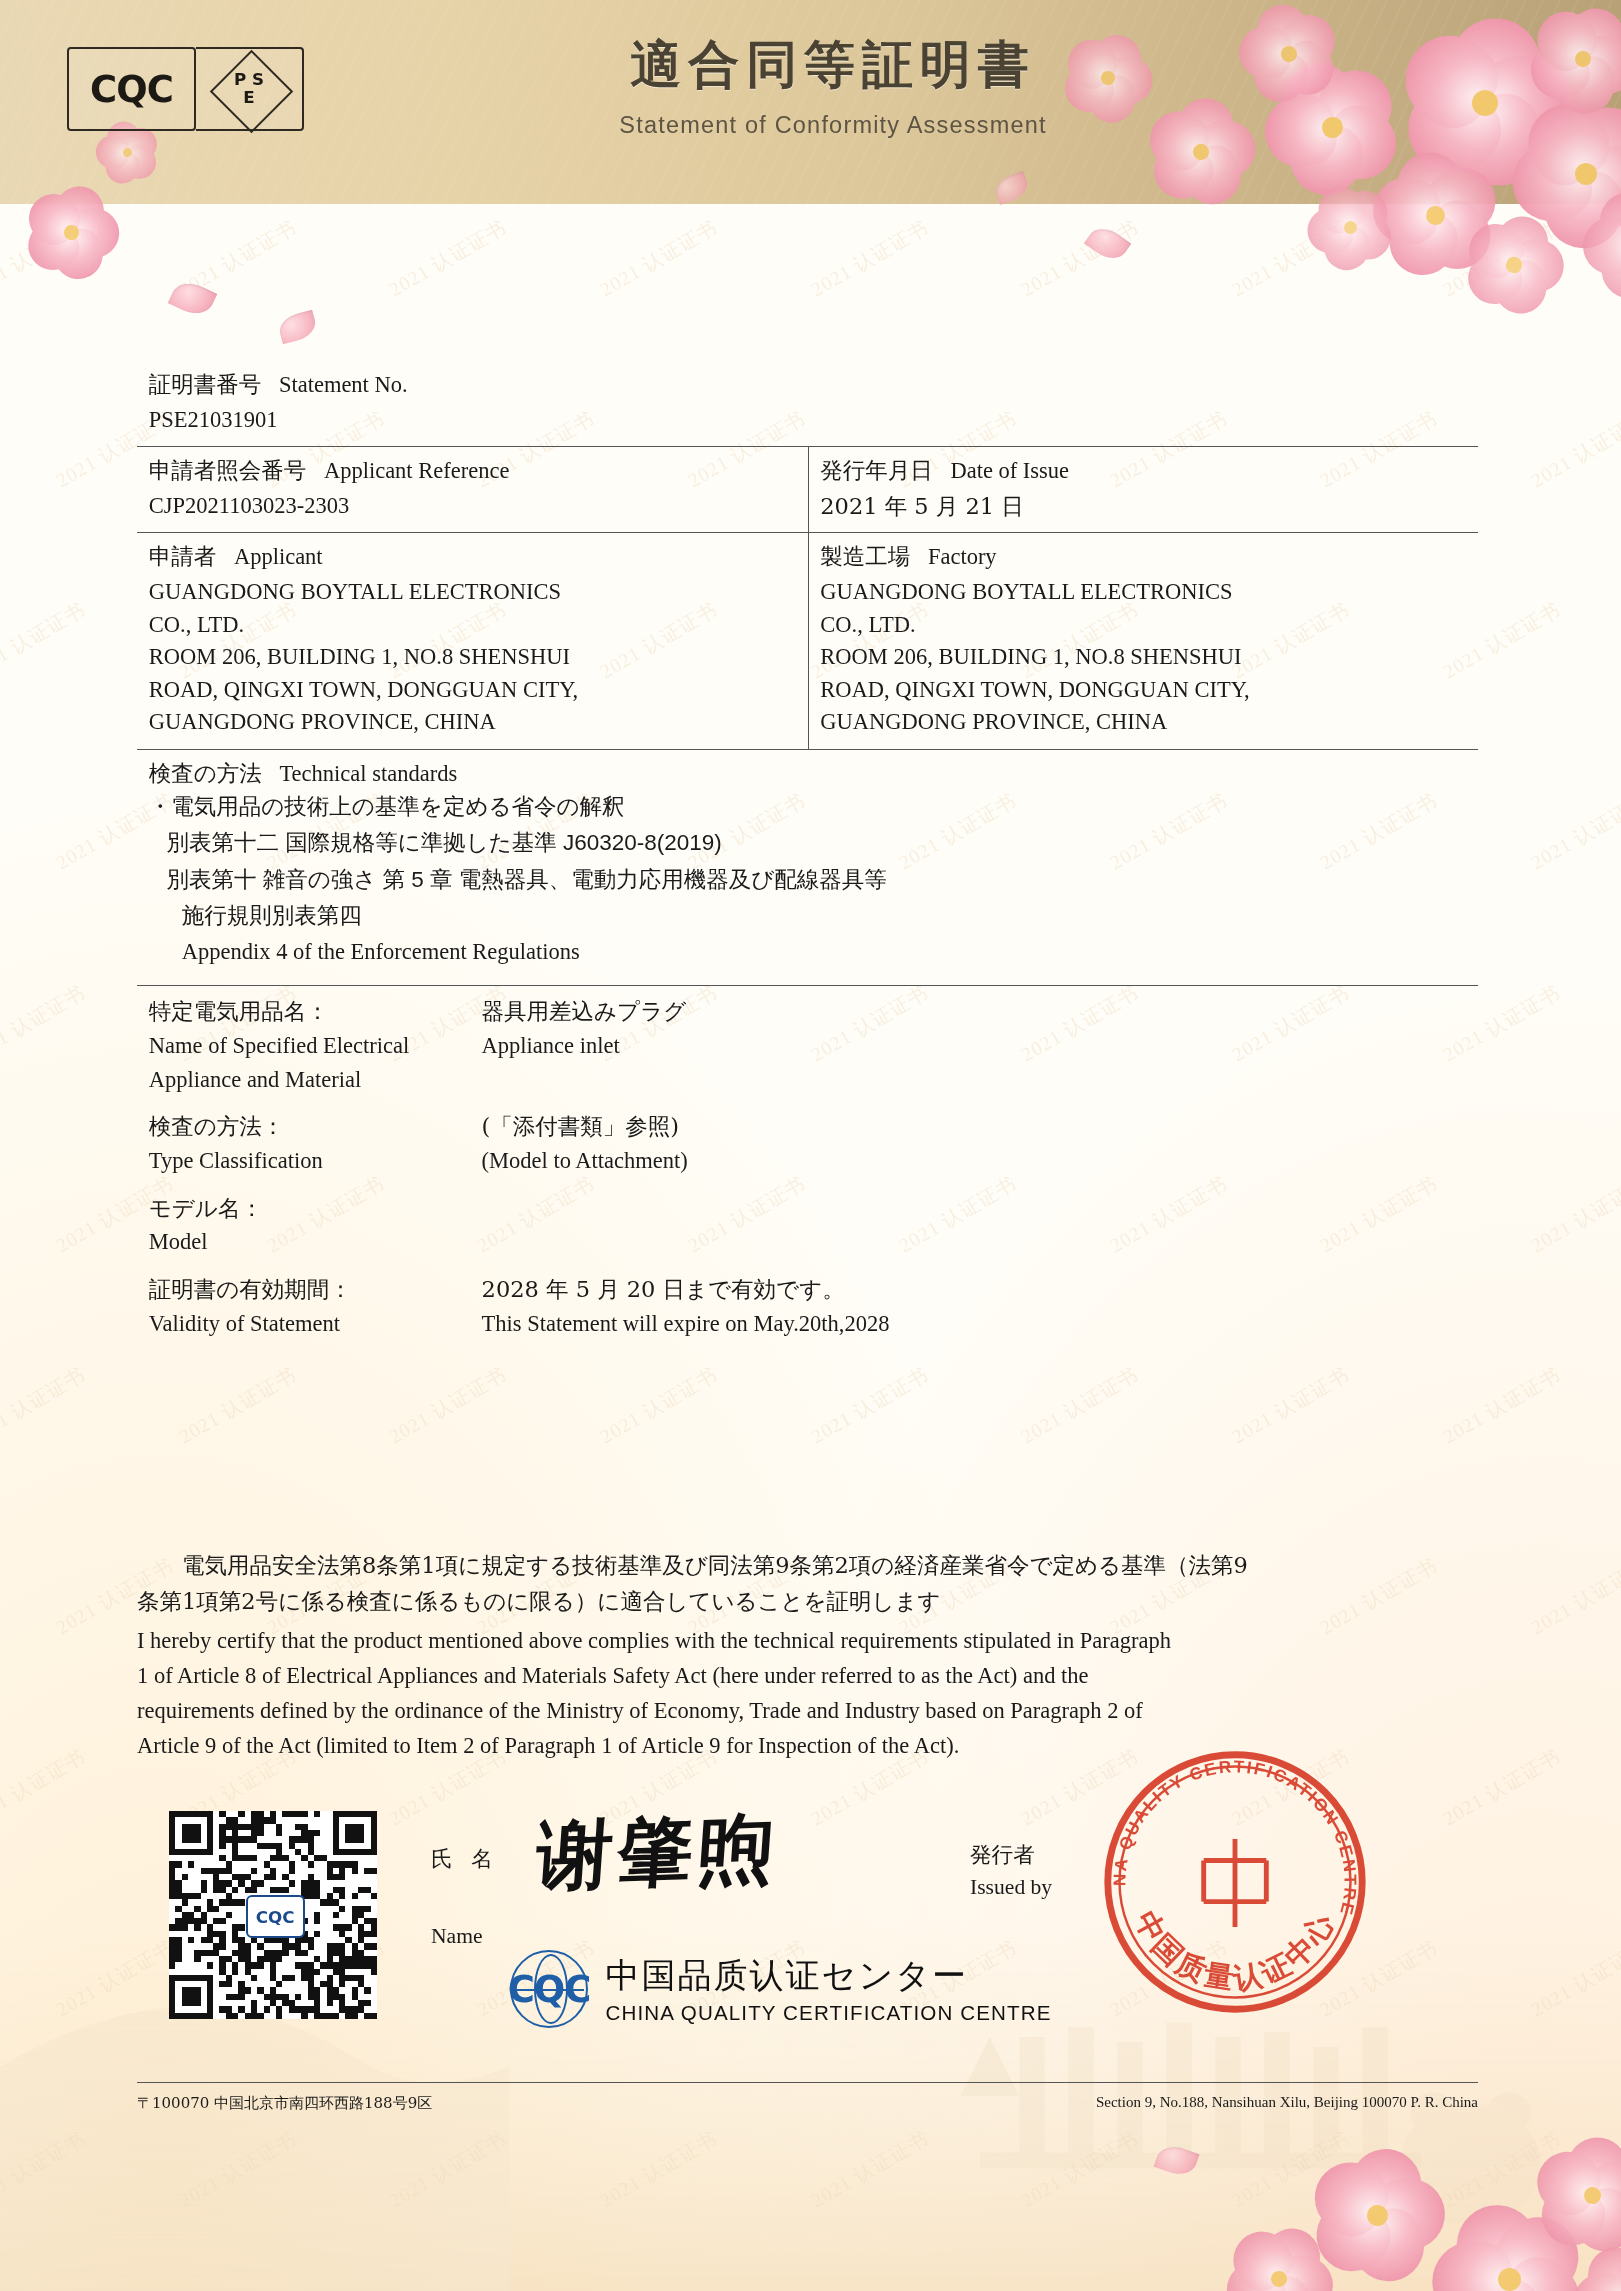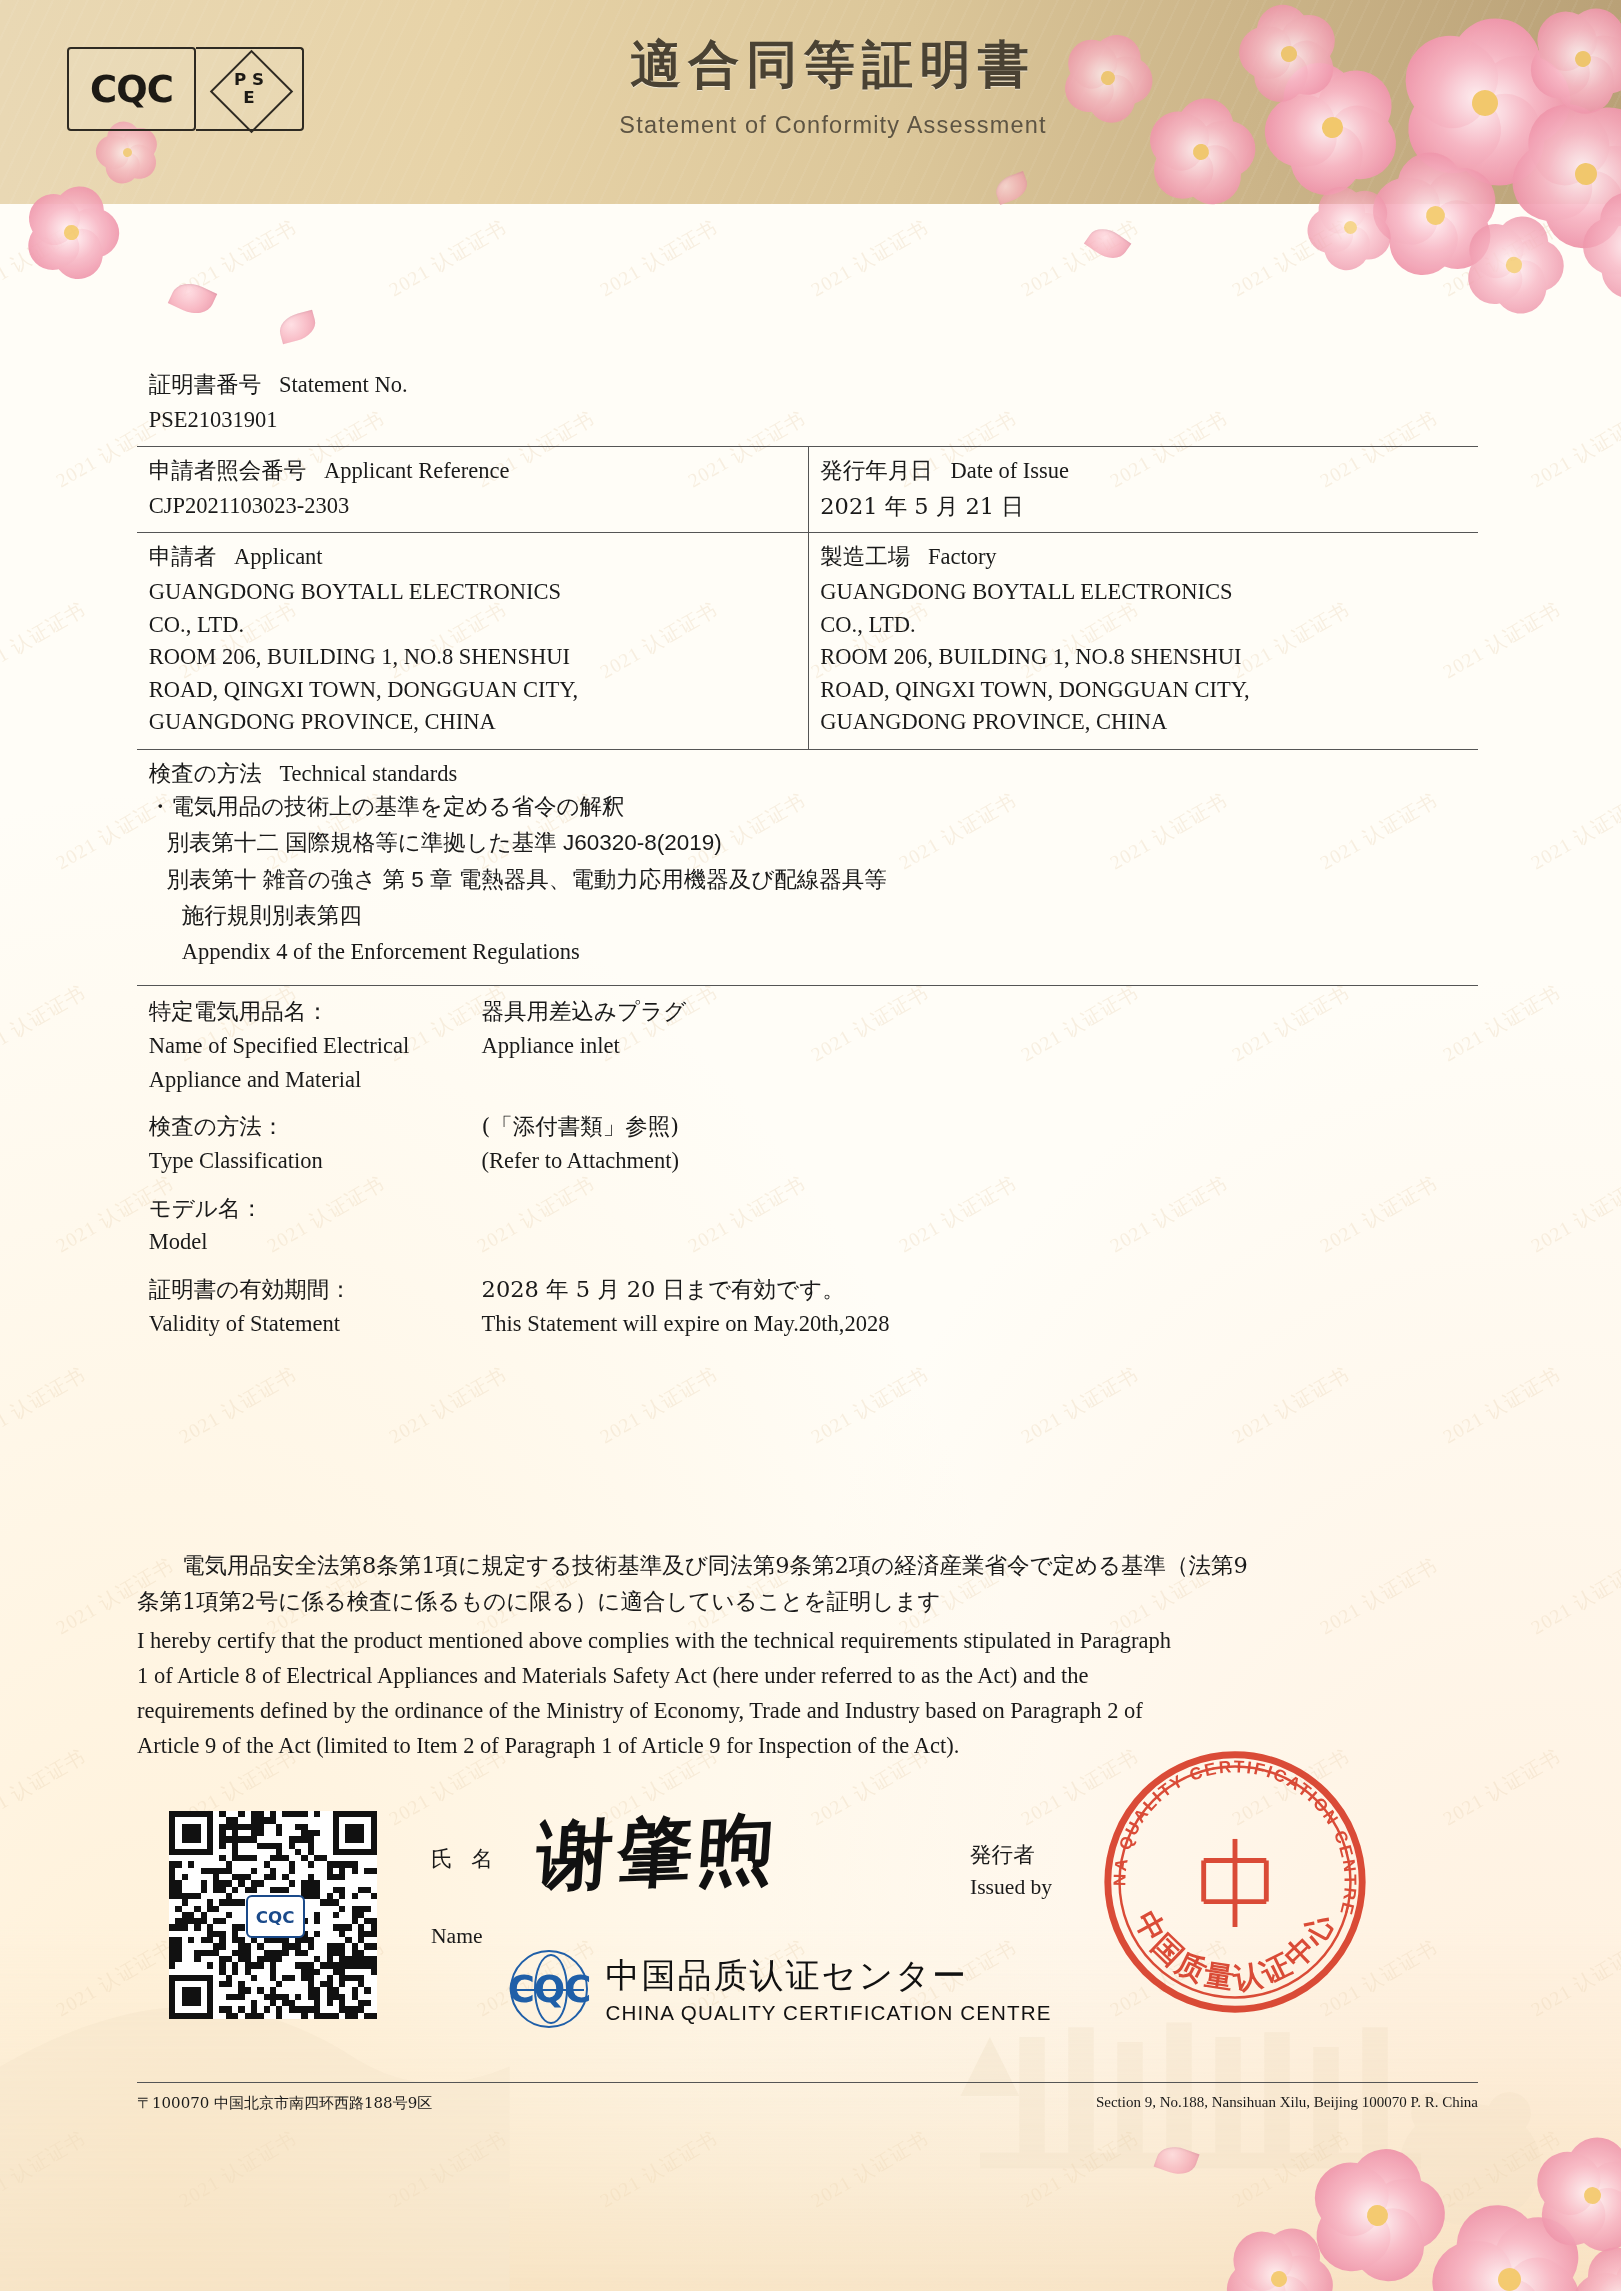"(Refer to Attachment)" div.pr-en { text: Refer -> Model }
